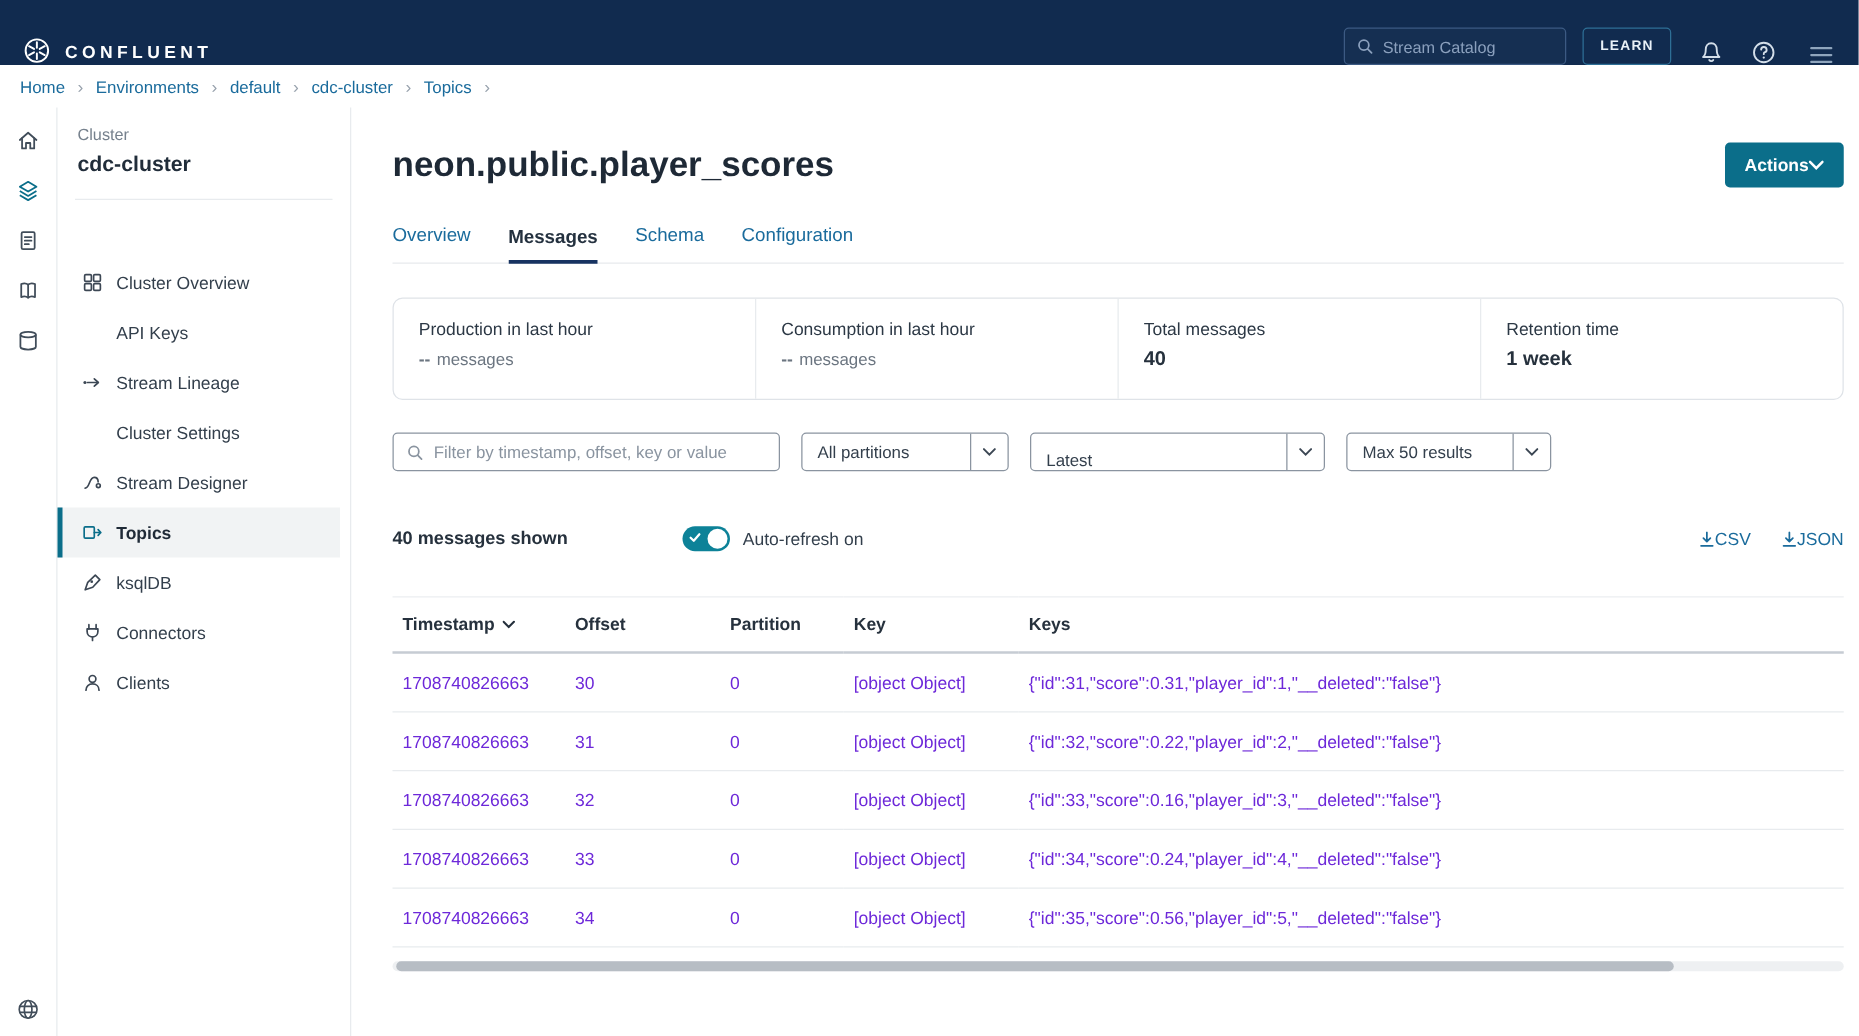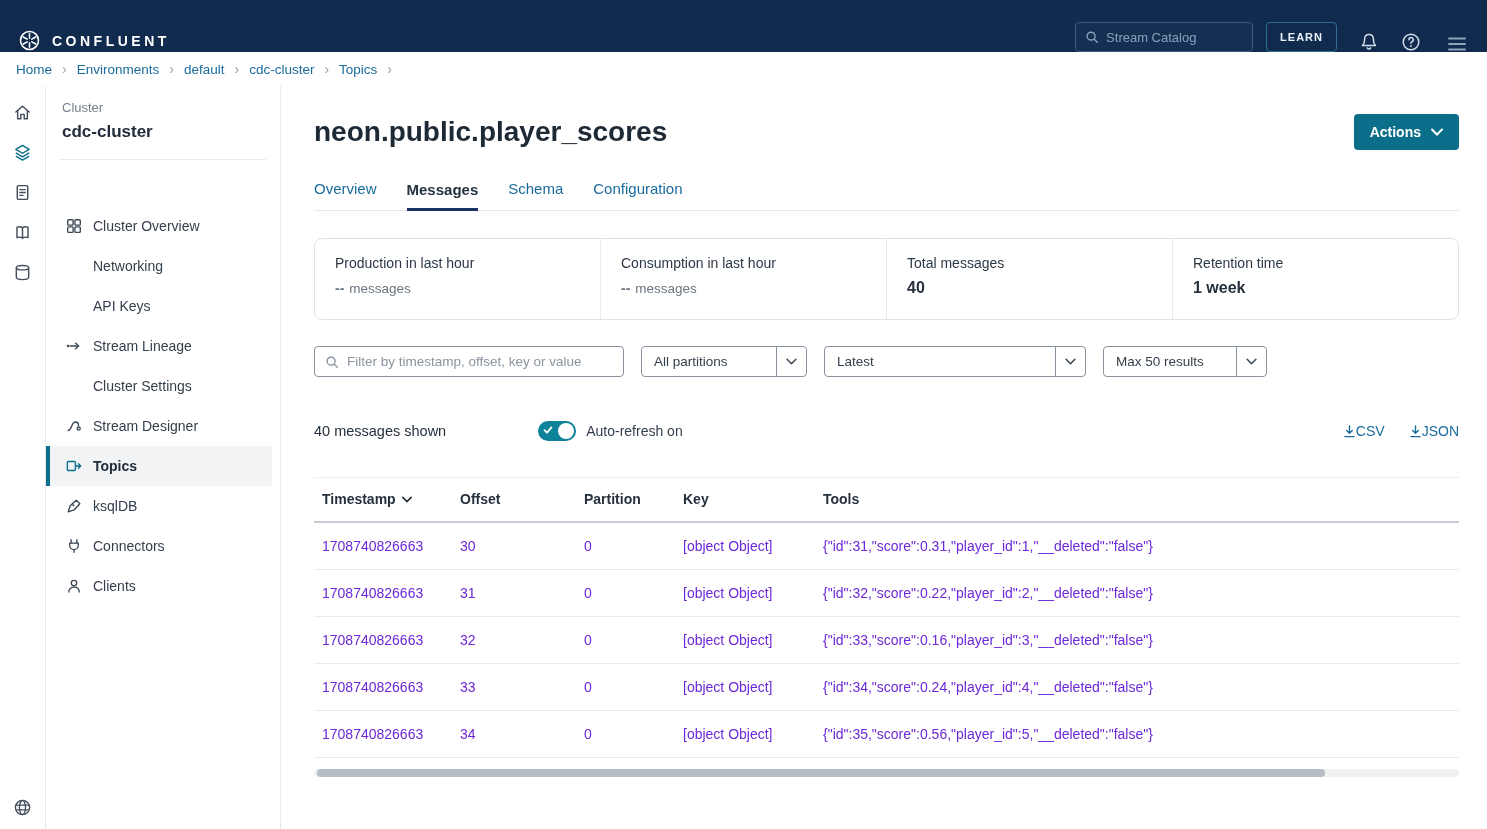"neon.public.player_scores" .main { padding: 0 28px 0 33px -> 0 12px 0 33px }
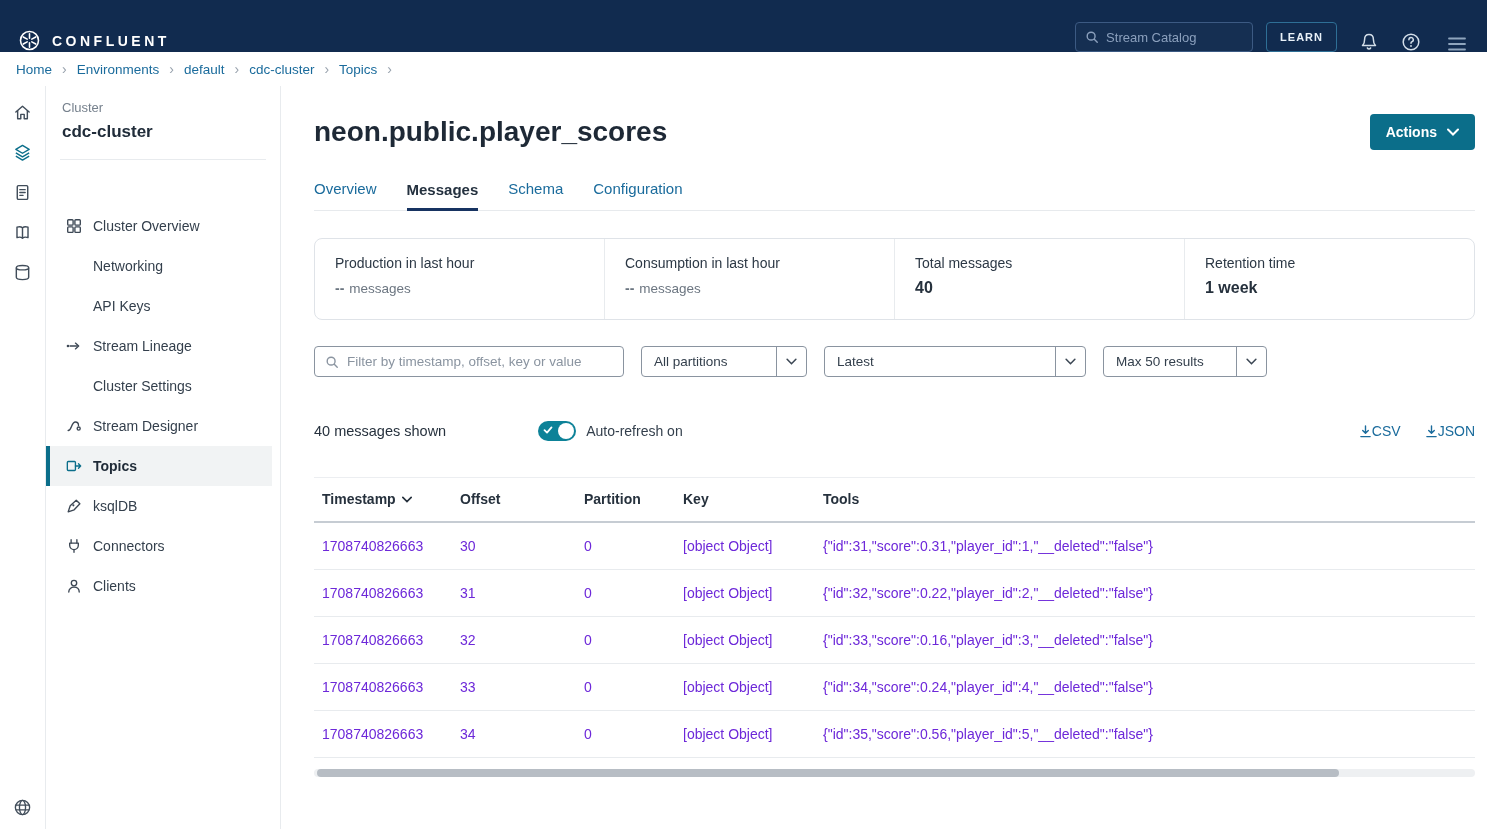"Actions" .actions-btn { gap: 10px -> none }
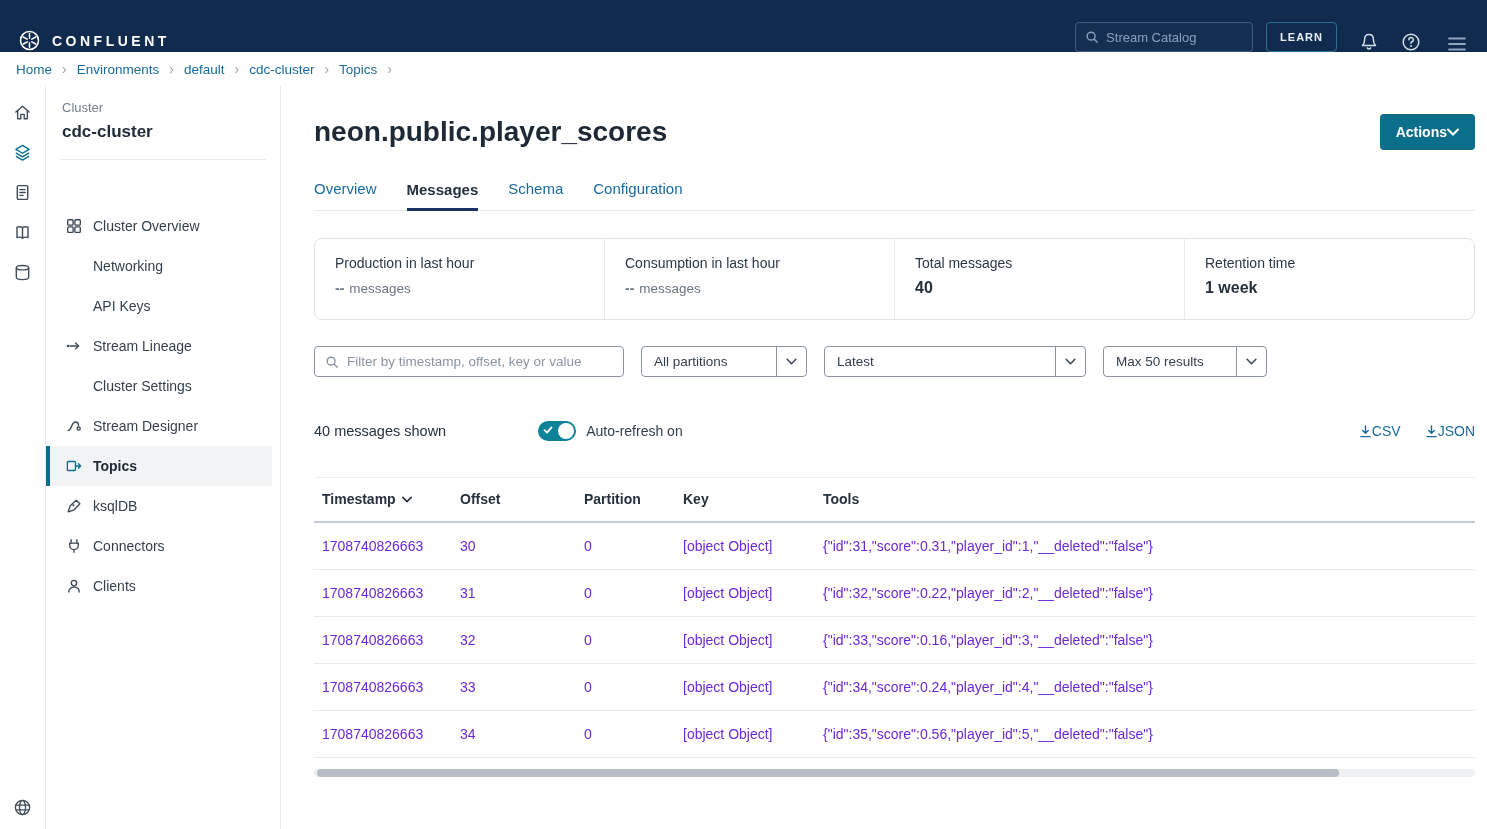"Networking" div.sb-item { html: <div> <span>Networking</span> </div> -> none }
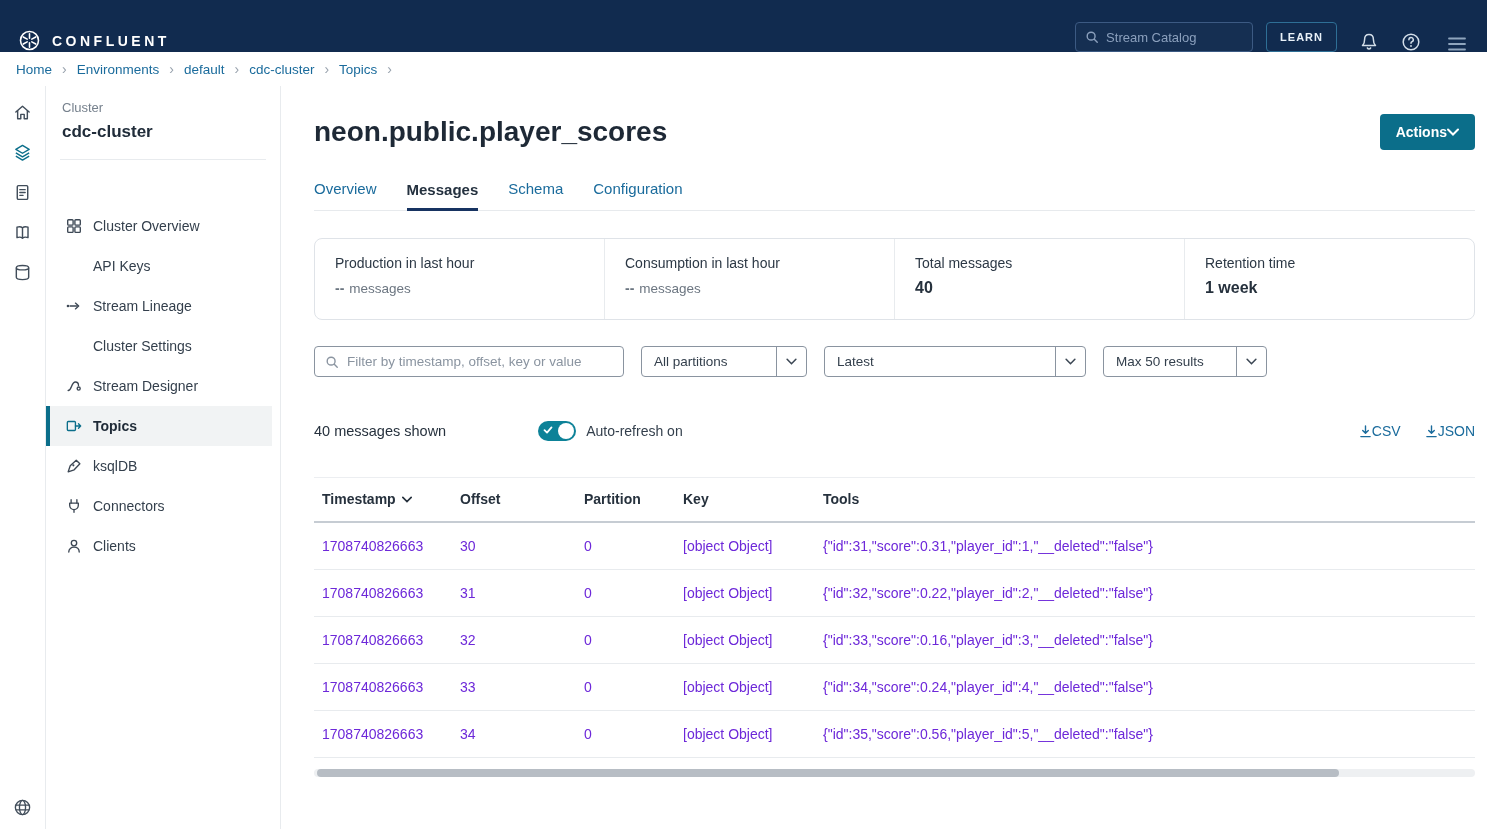"Latest" .select.w-order { align-items: none -> flex-end; width: 262px -> 236px }
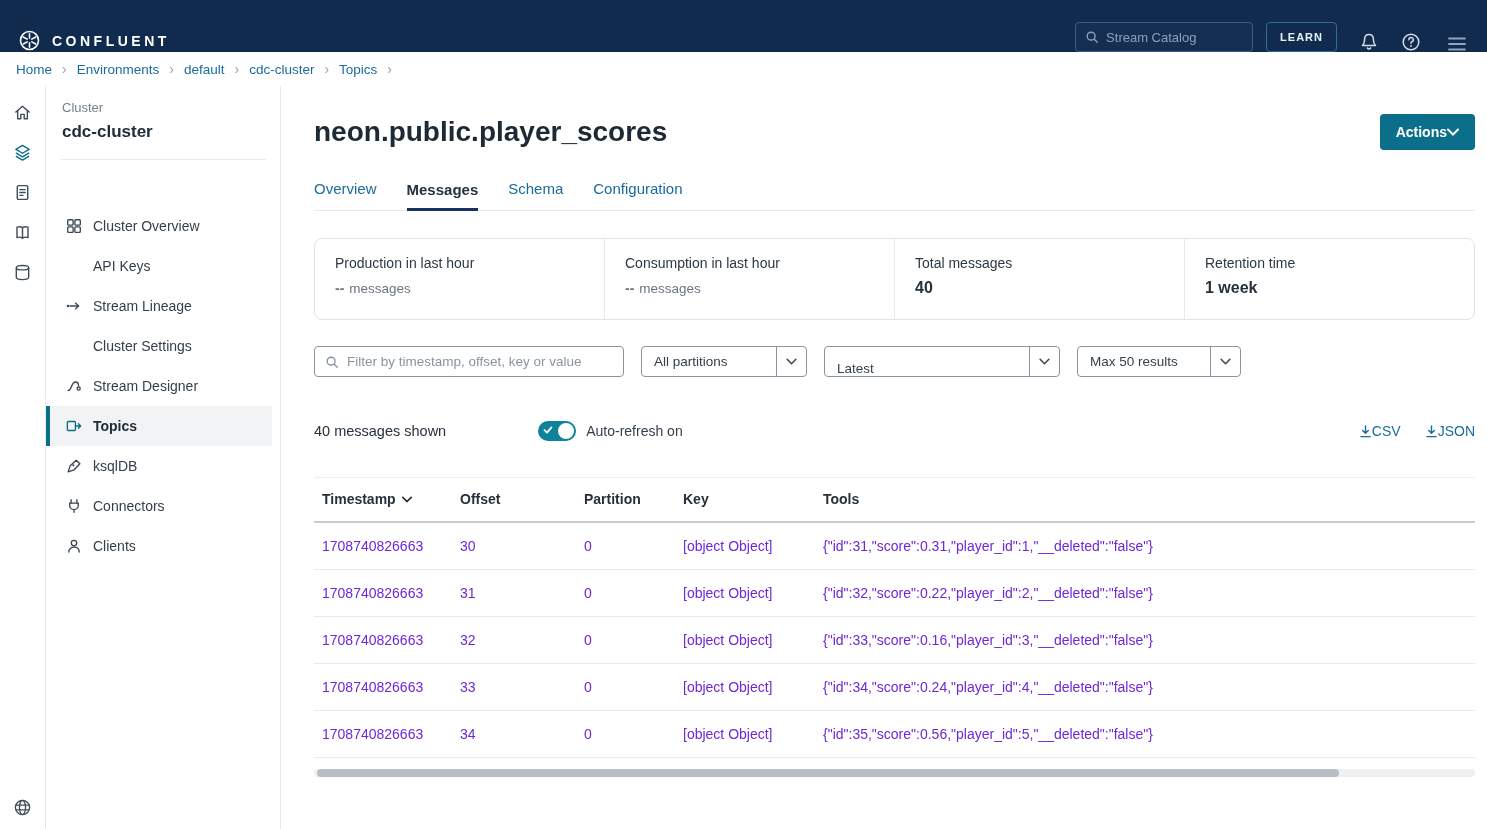"40 messages shown" .msg-count { font-weight: 400 -> 700 }
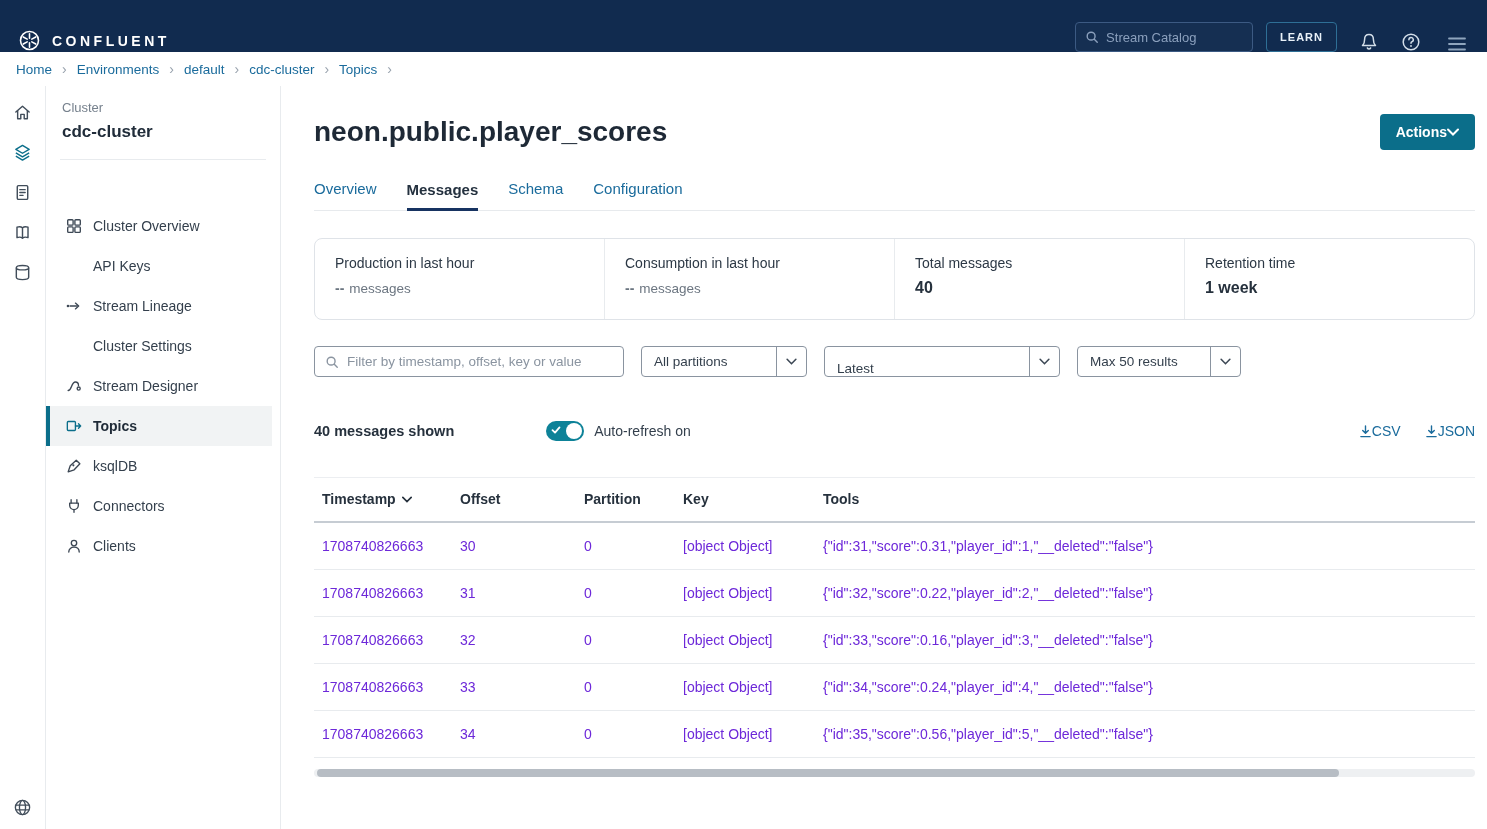"Tools" th { text: Tools -> Keys }
